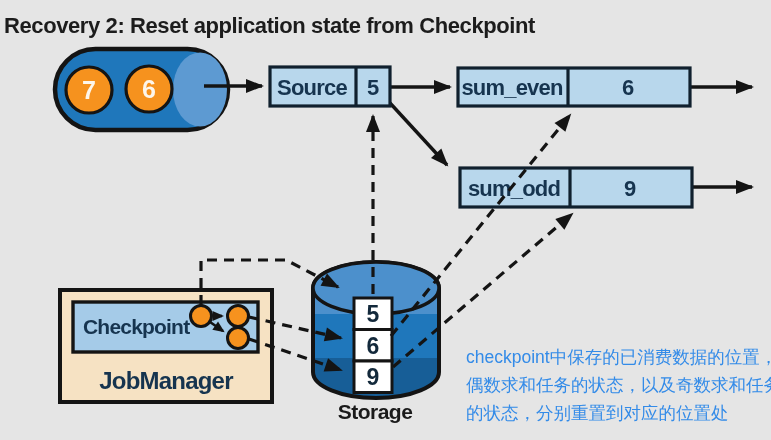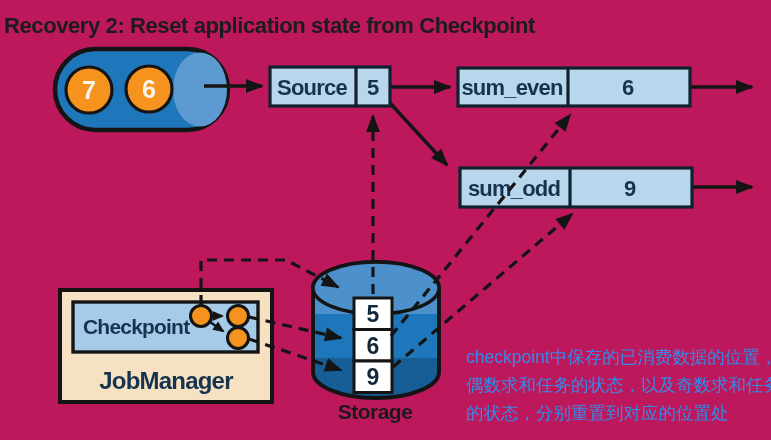"Recovery 2: Reset application state" .stage { background: #be185d -> #e5e5e5 }
